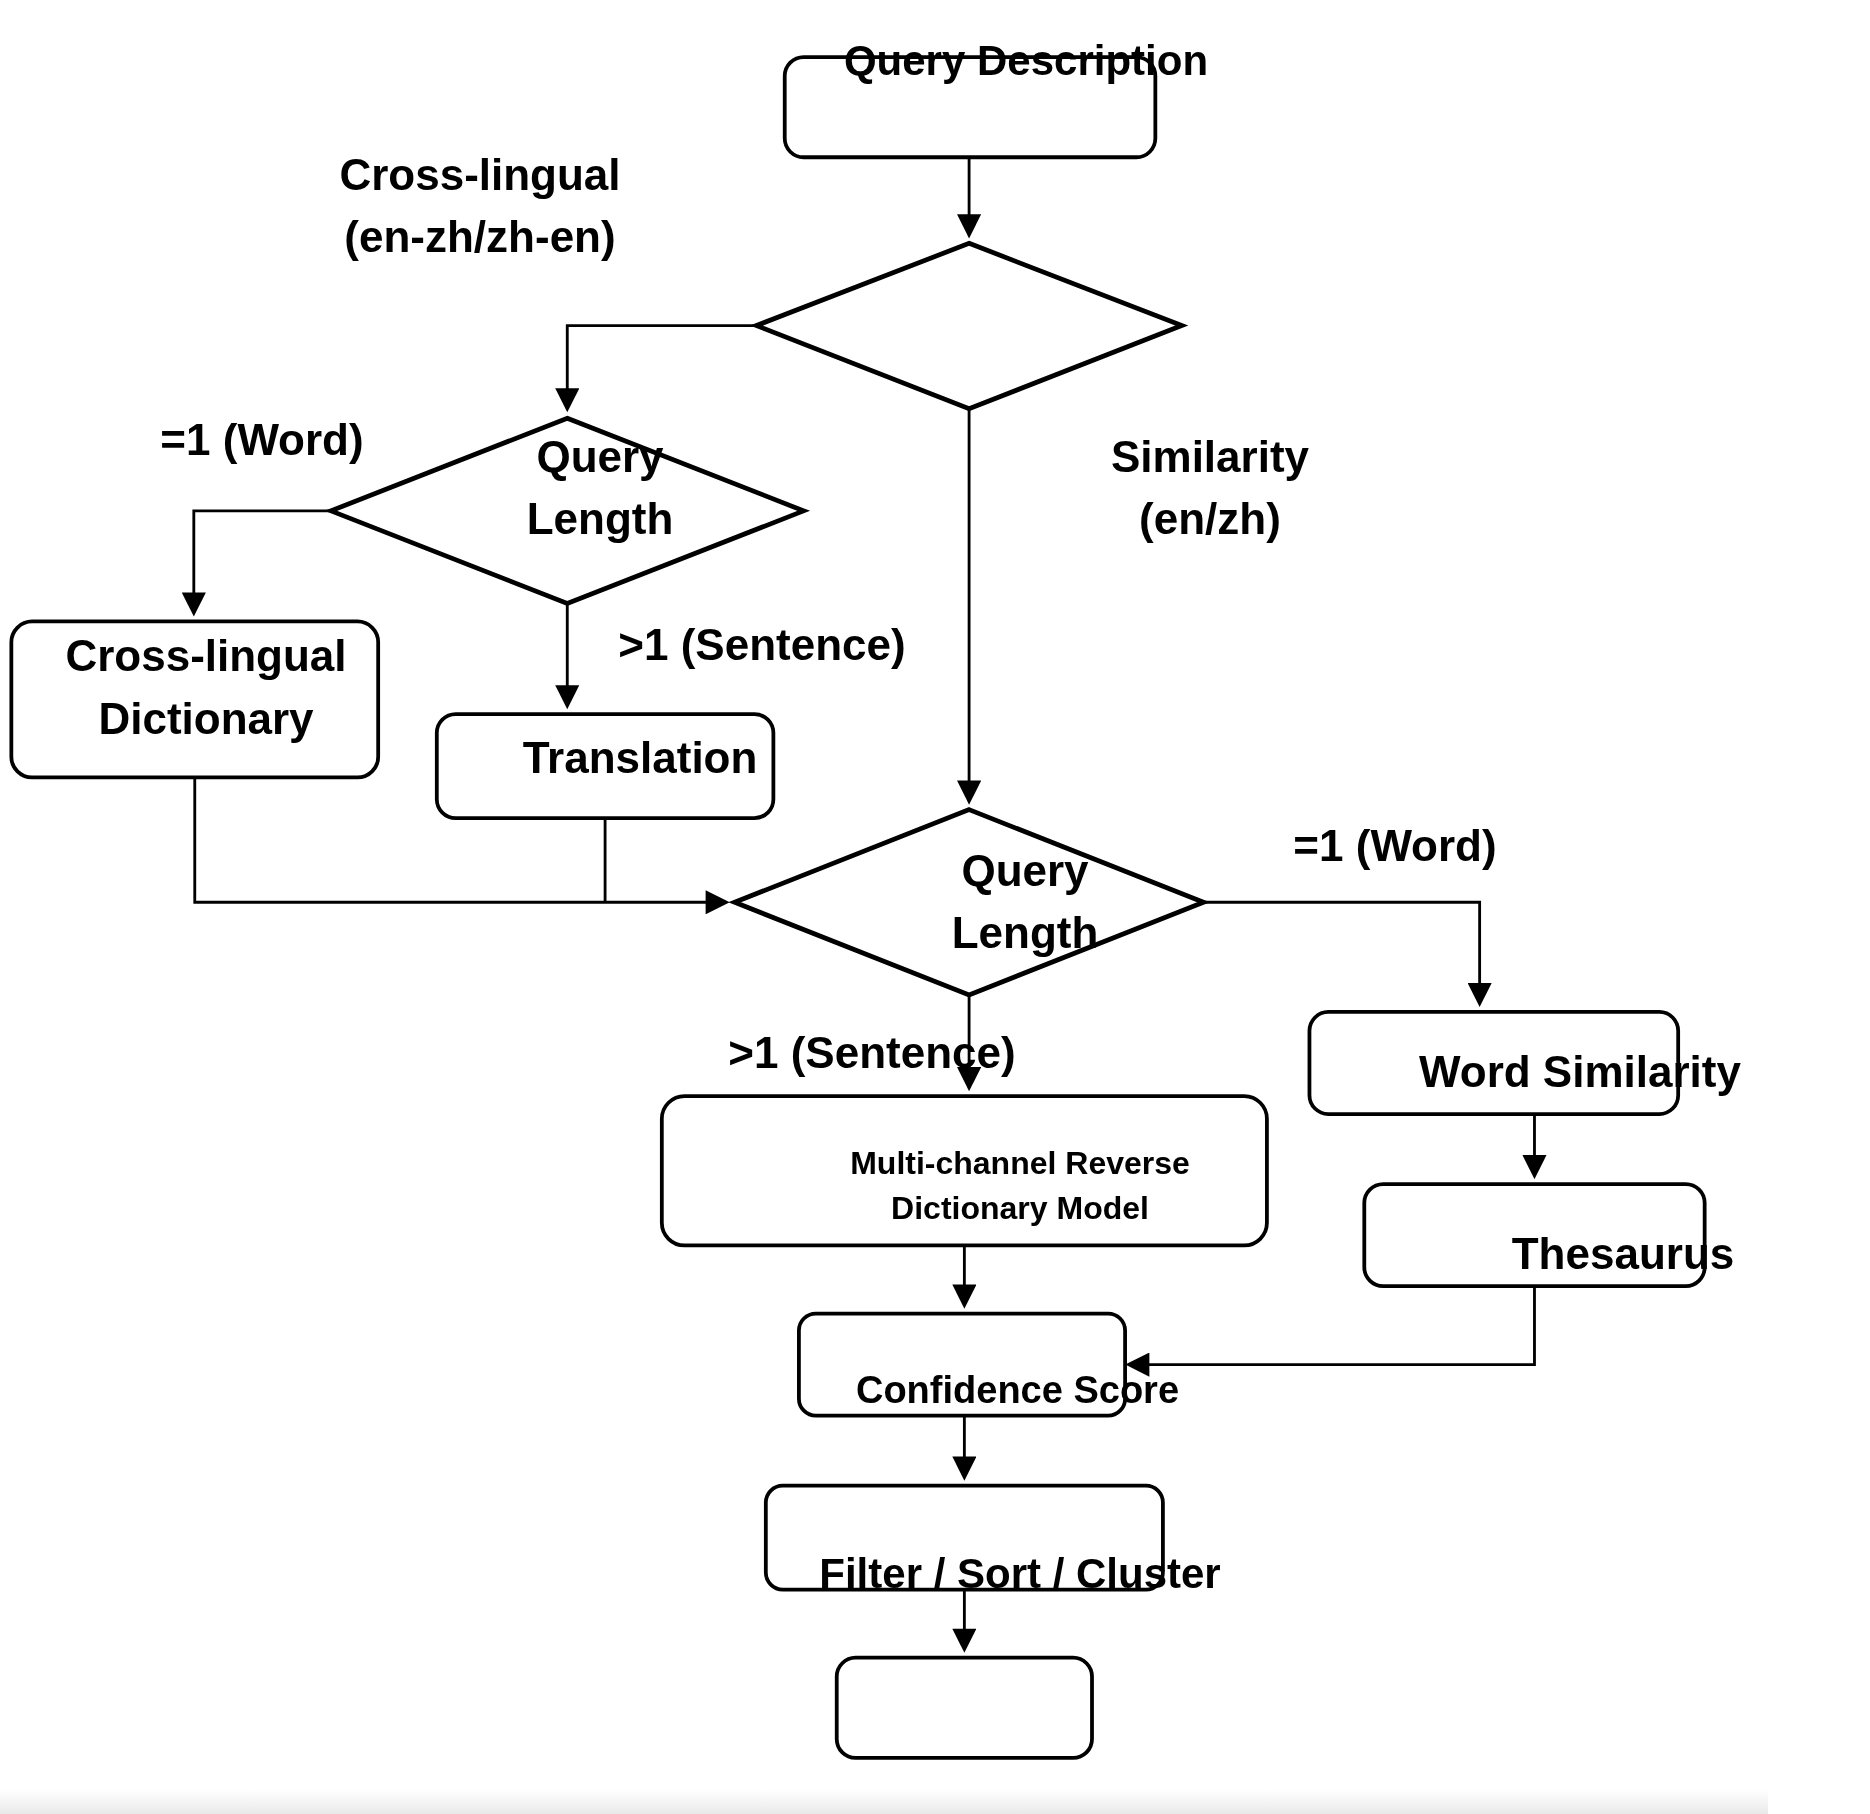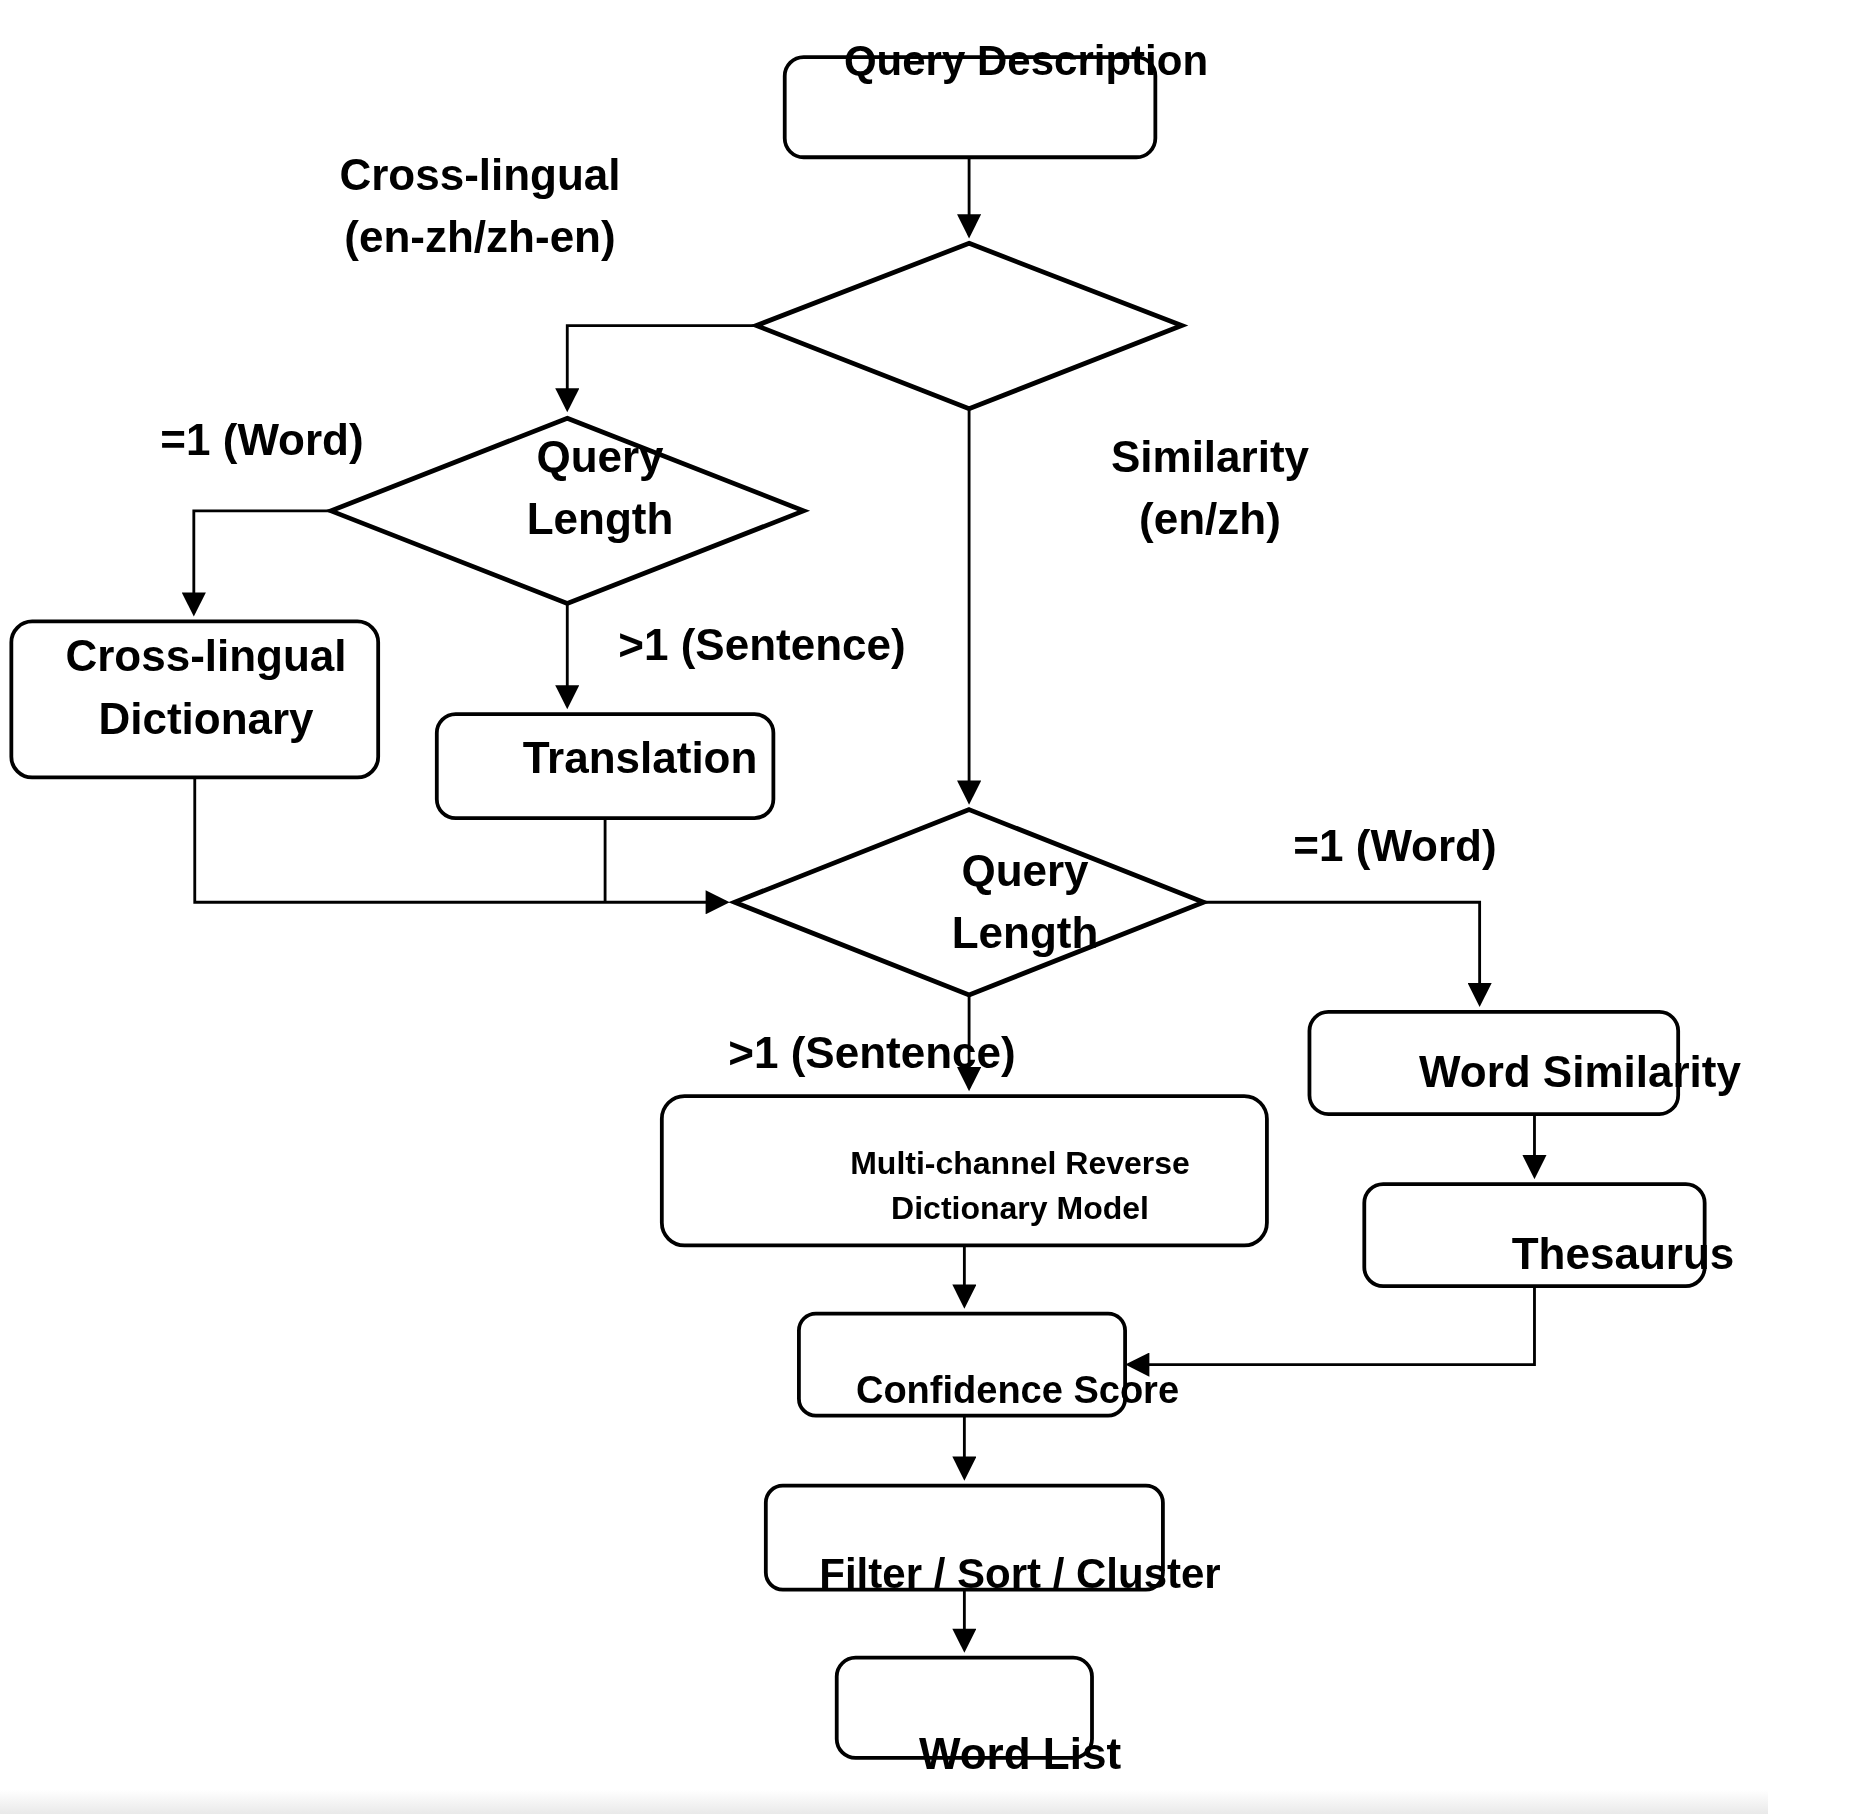"Word List" div.txt { html: <div>Word List</div> -> none }
